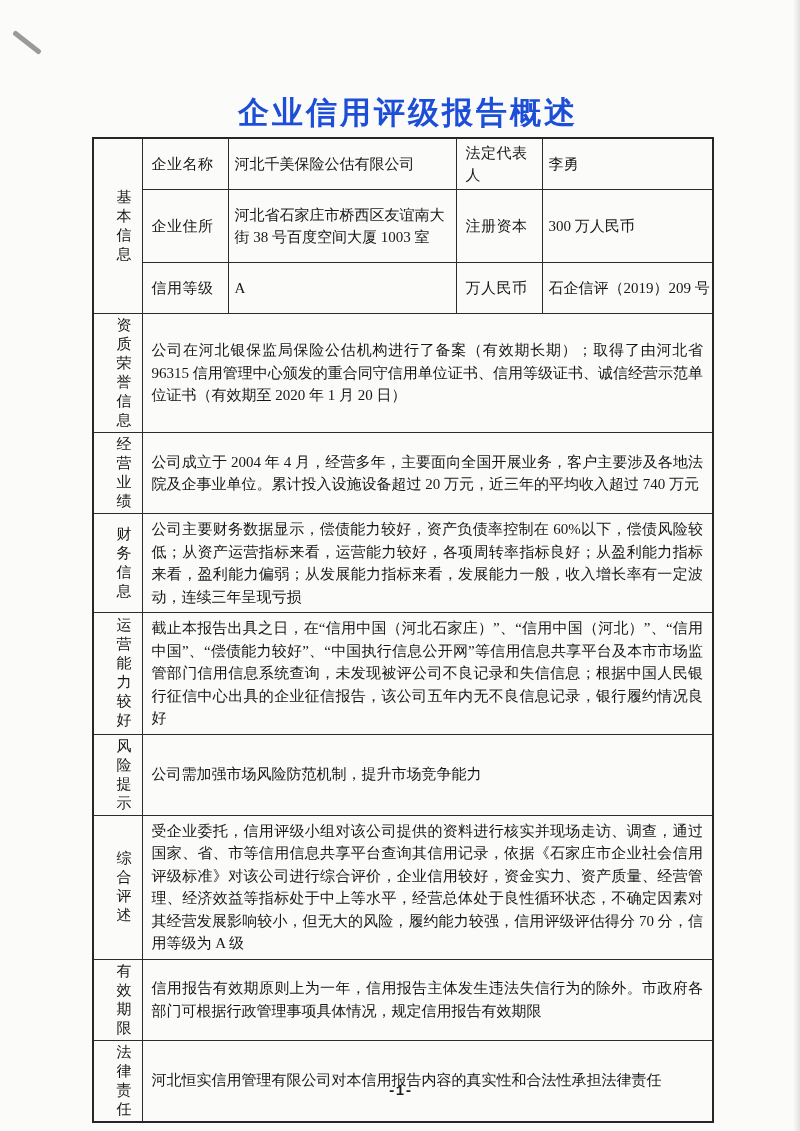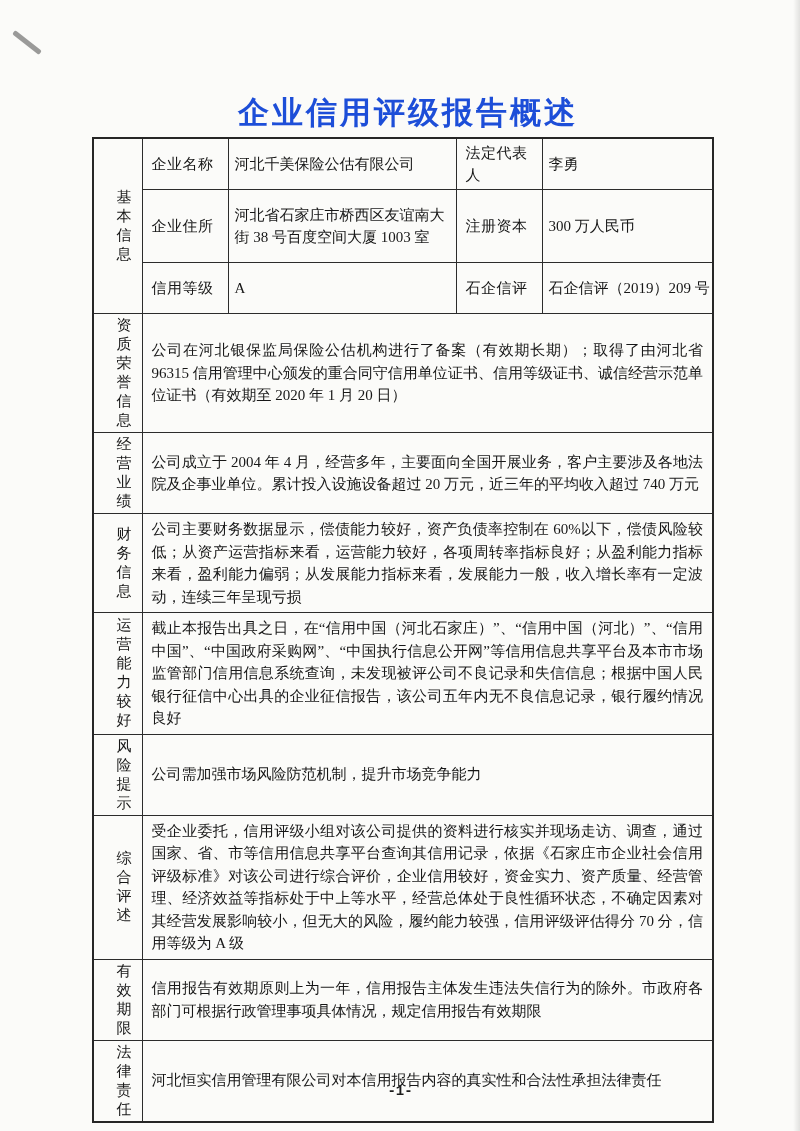"石企信评" td.fld { text: 石企信评 -> 万人民币 }
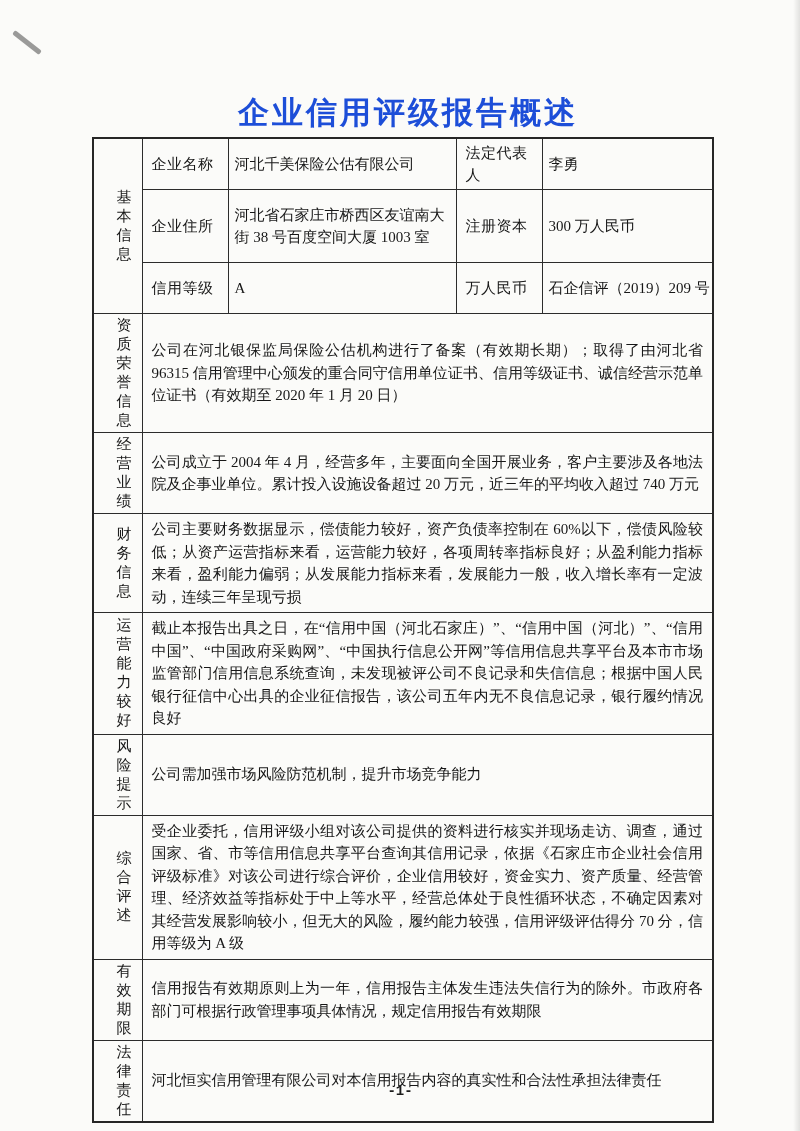"截止本报告出具之日，在“信用中国（河北石家庄）”、“信用中国（河北）”、“信用中" td.txt { text: 中国政府采购网 -> 偿债能力较好 }
